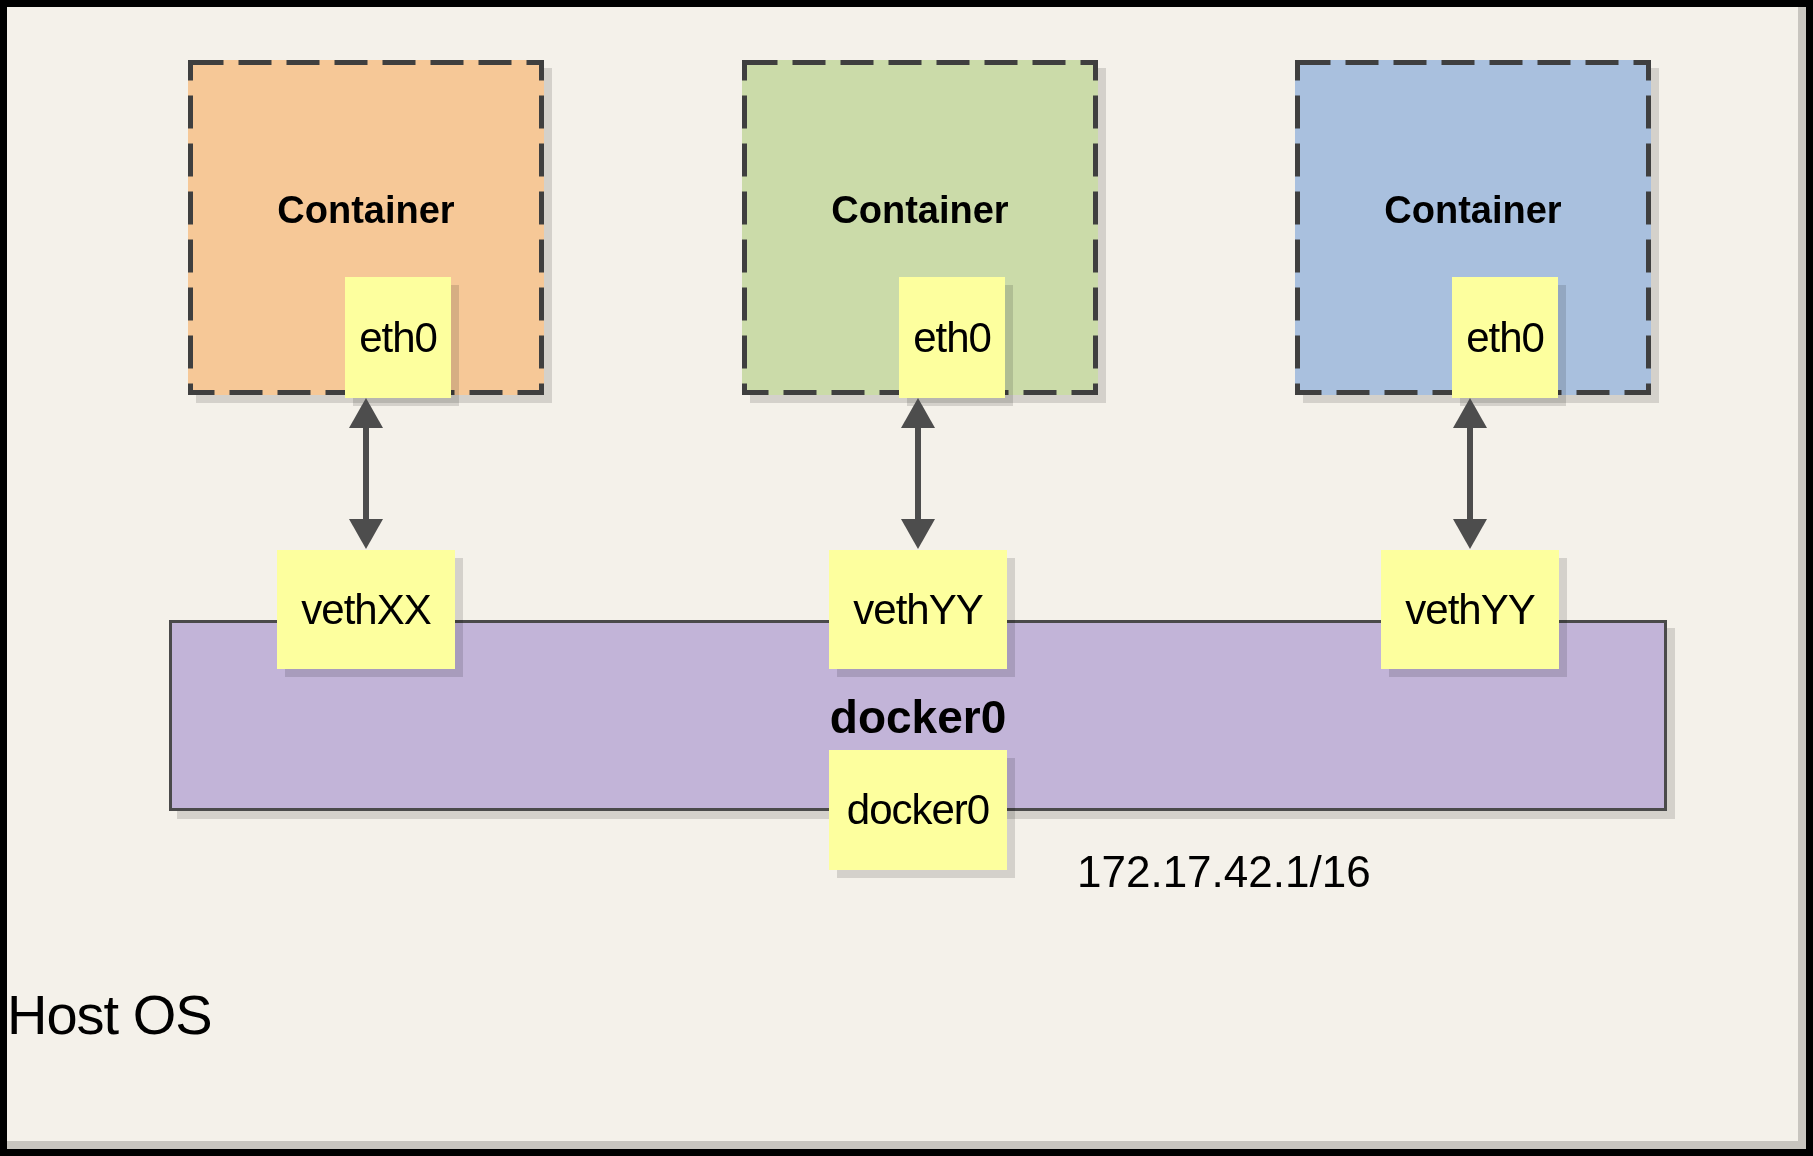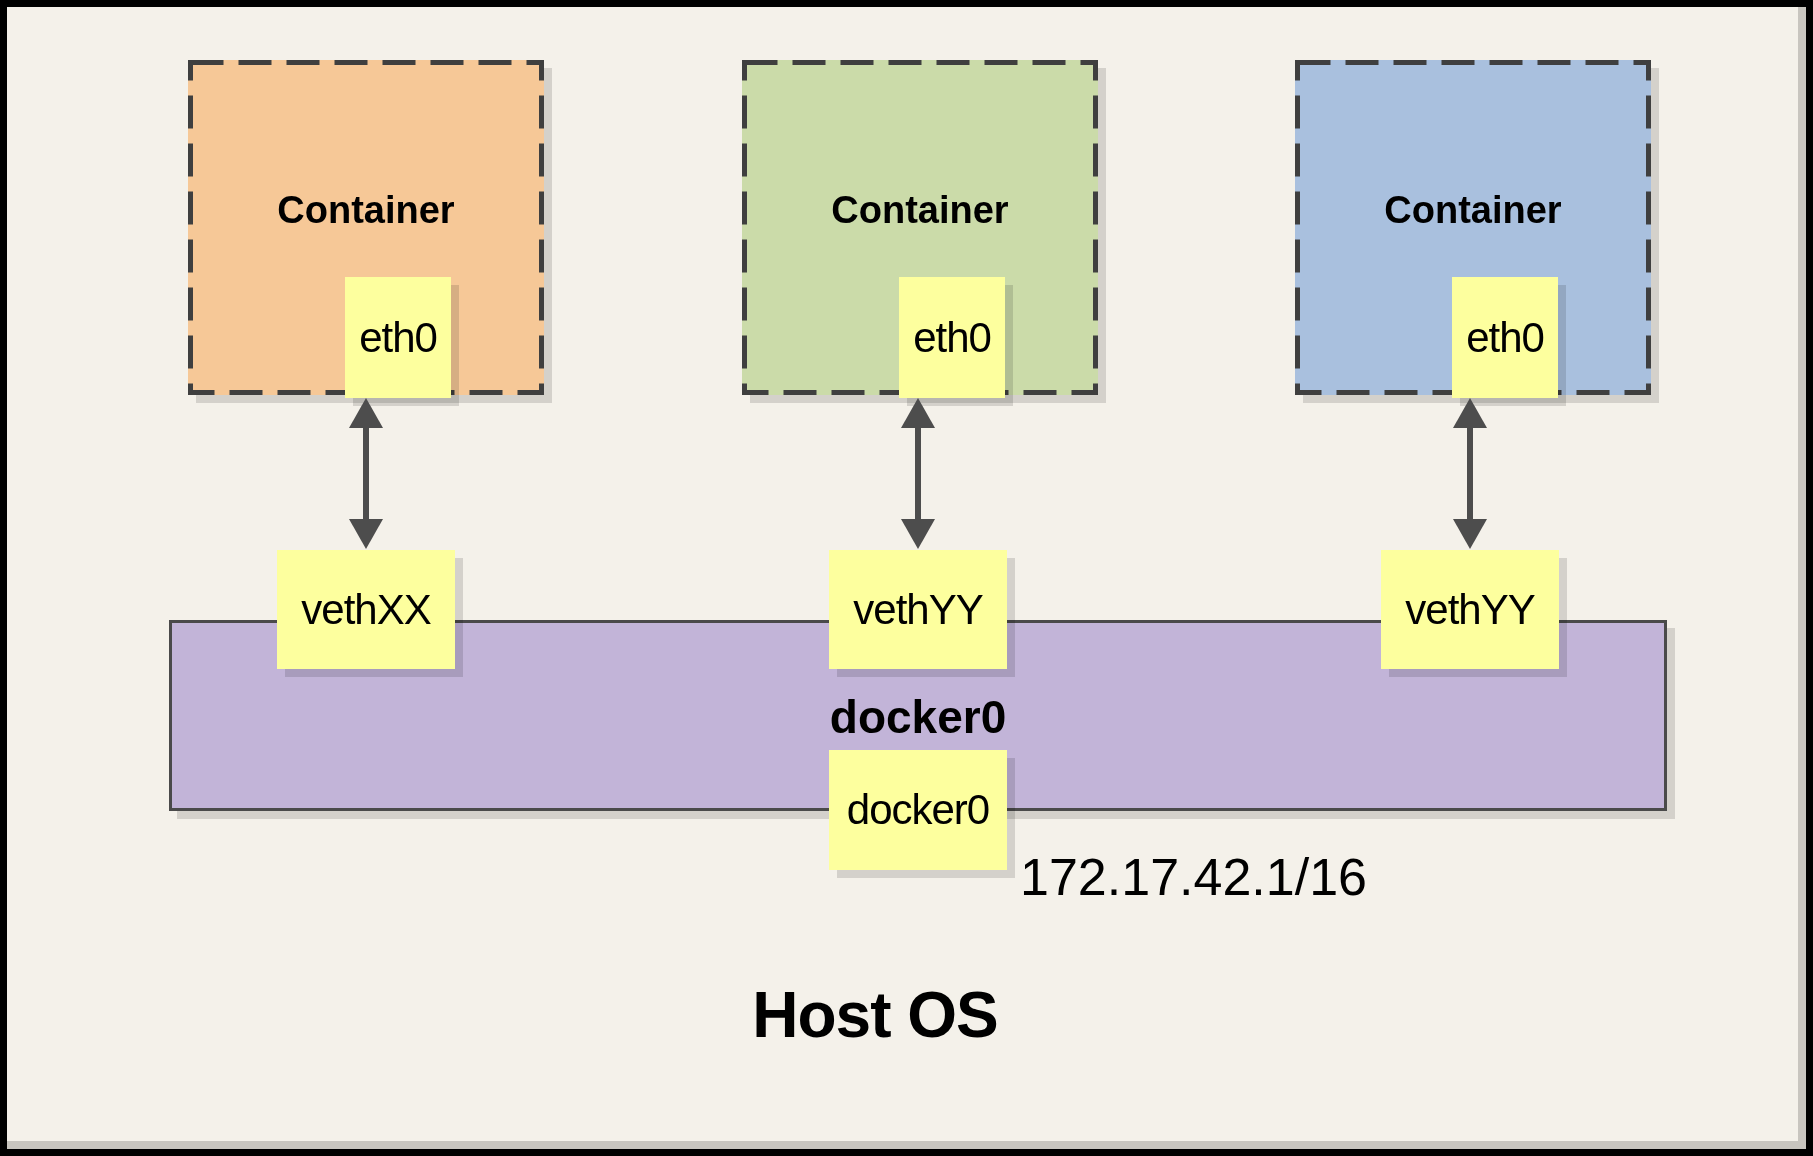"172.17.42.1/16" .ip-label { font-size: 52px -> 44px; left: 1013px -> 1070px }
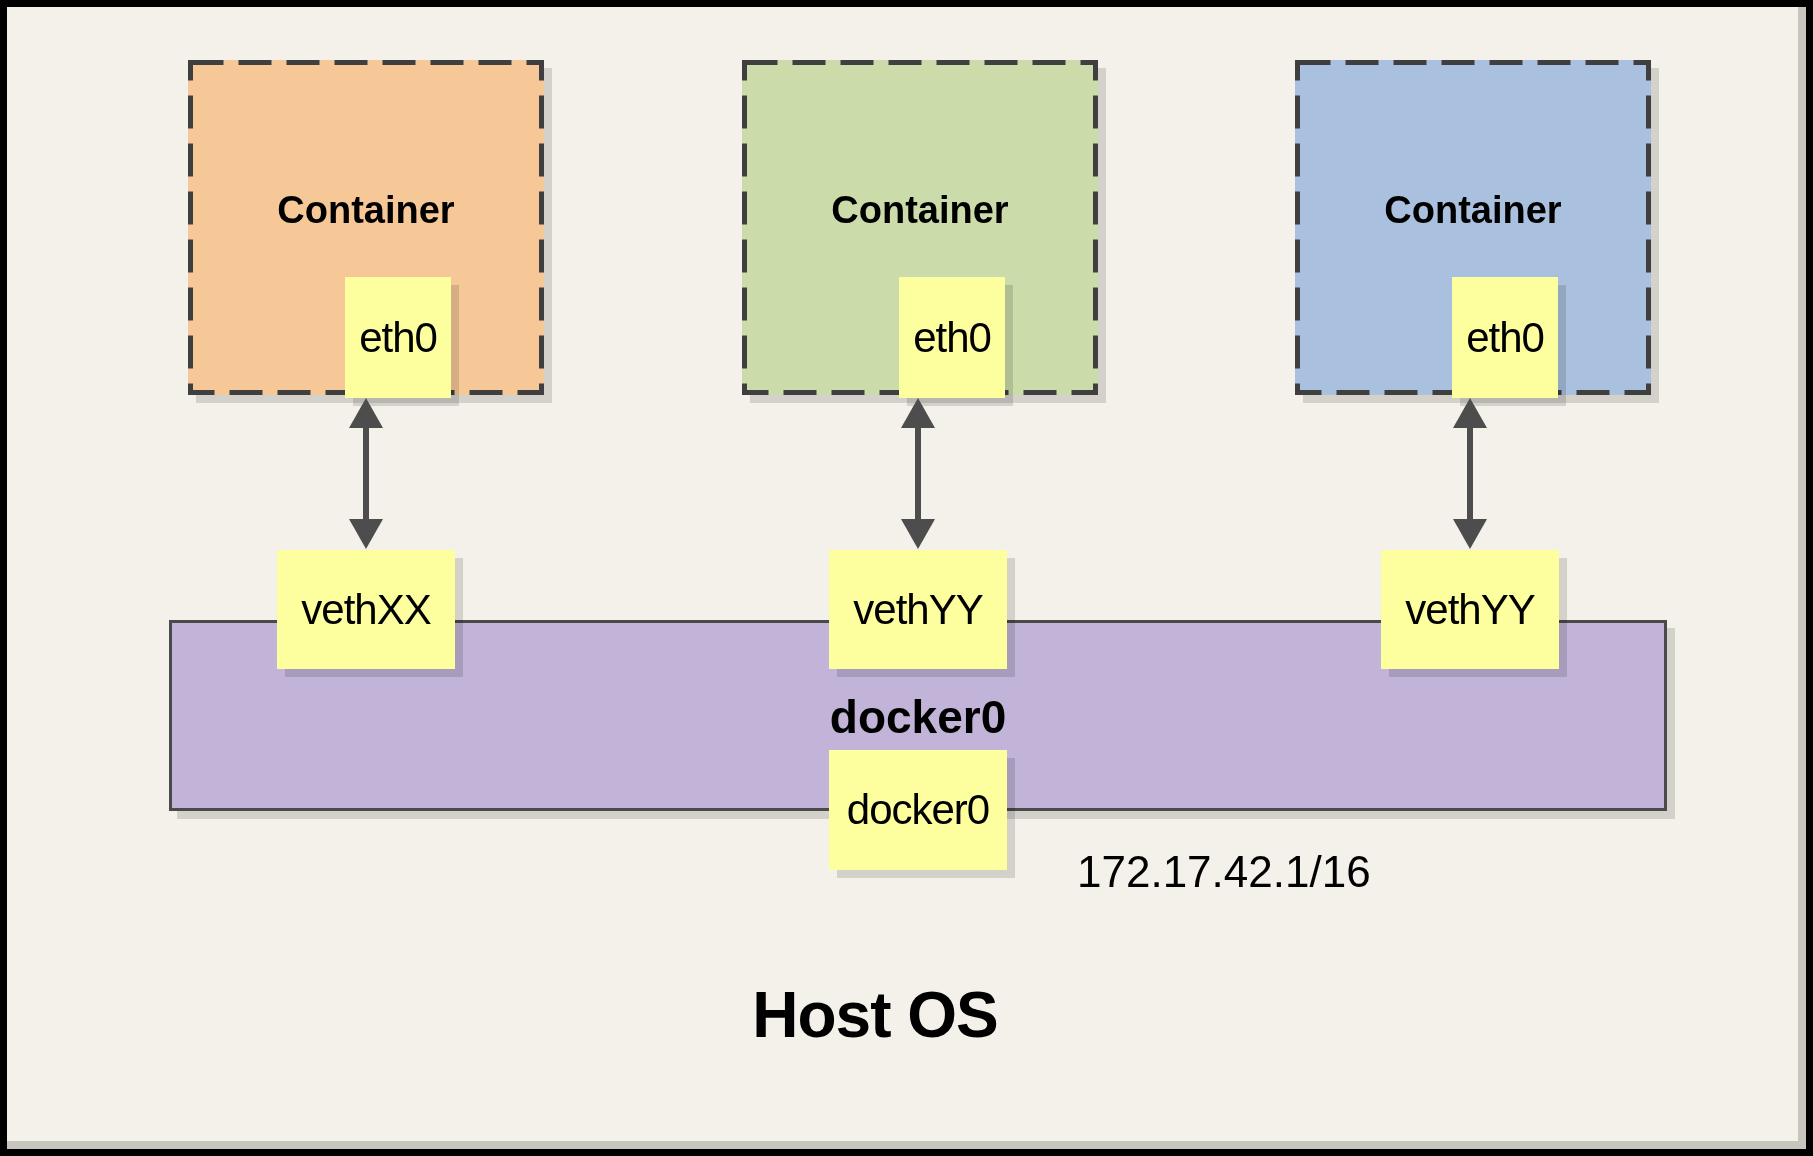"Host OS" .host-label { font-size: 64px -> 56px; font-weight: bold -> none; text-align: center -> left }
